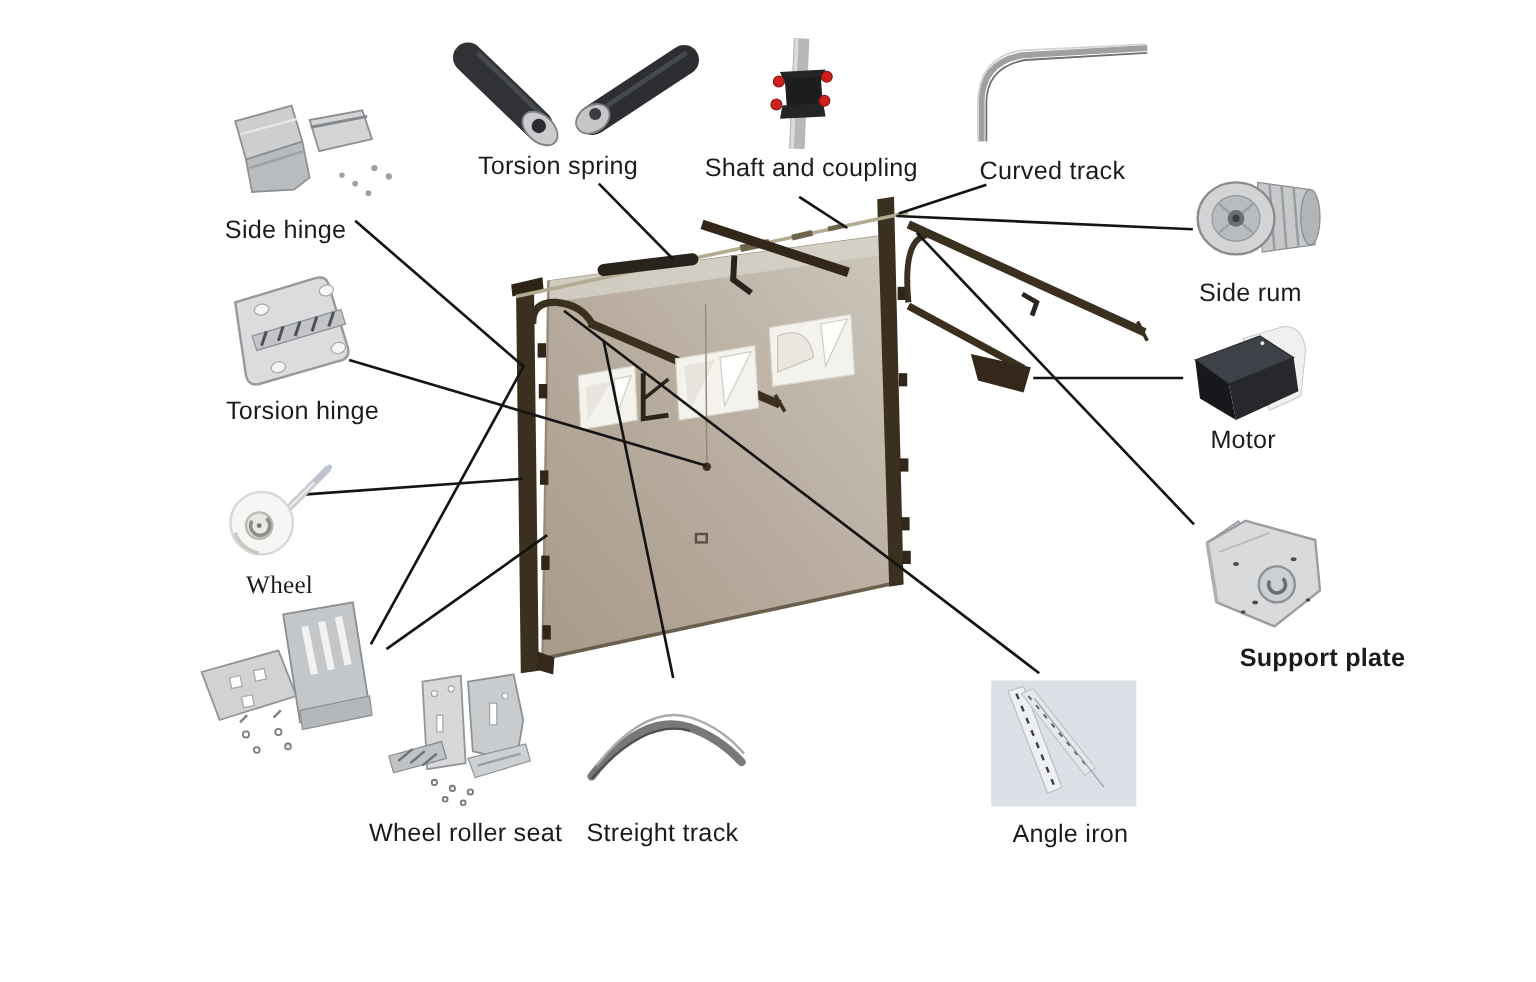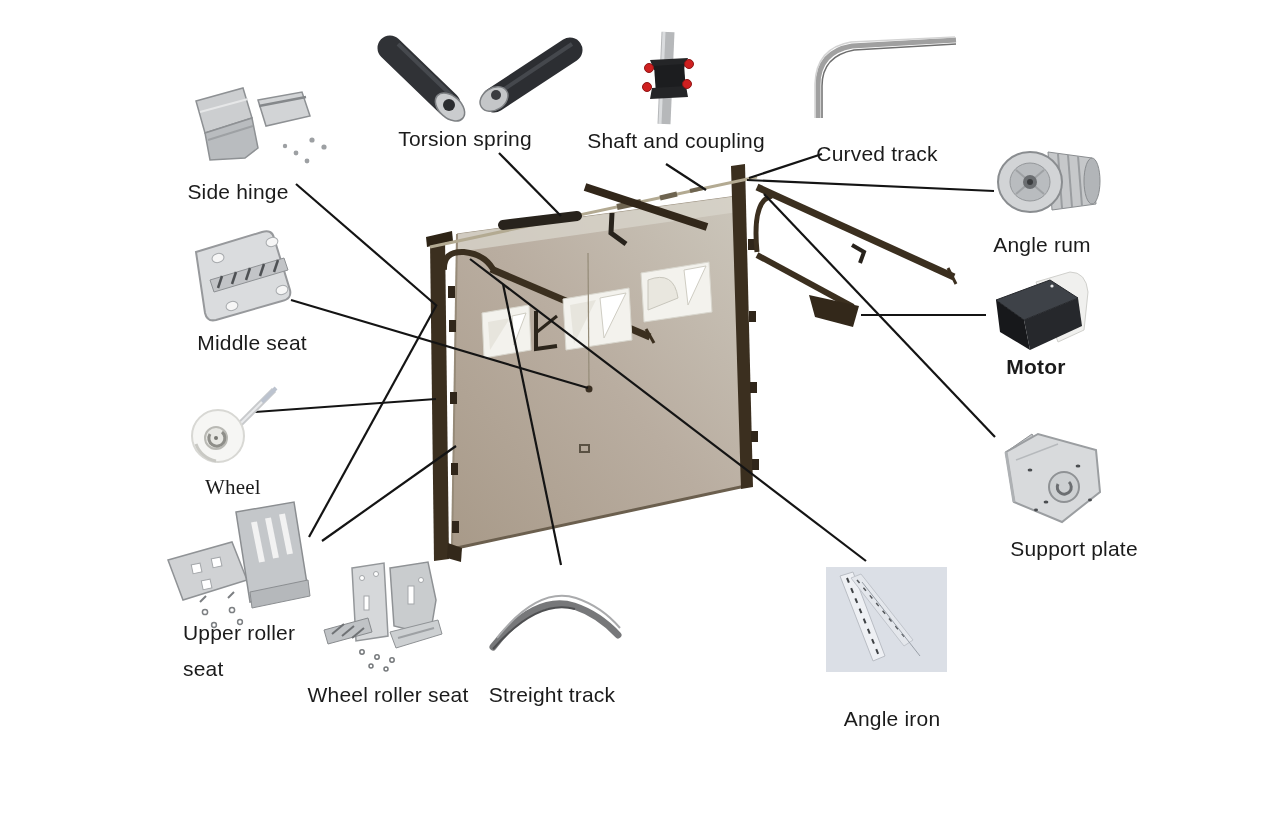"Curved track" div.lbl { top: 142px -> 131px }
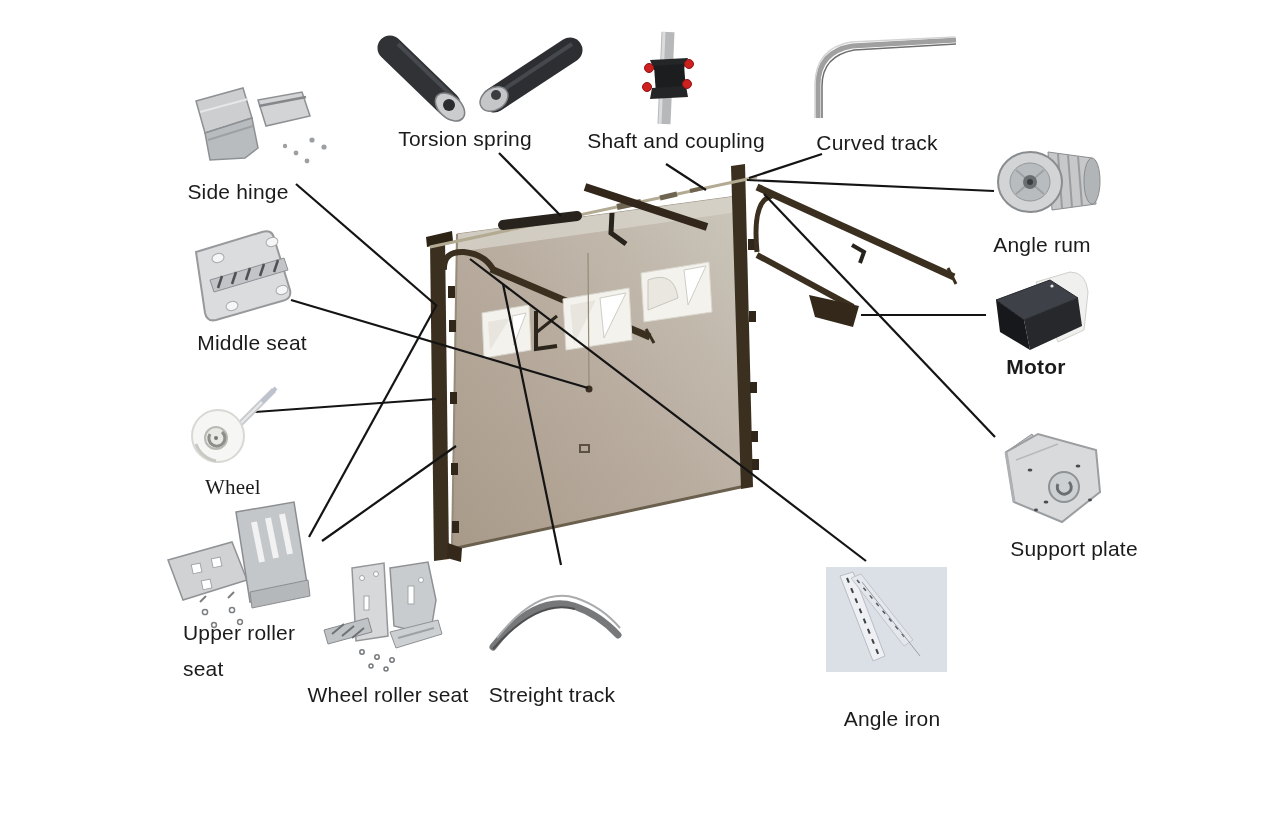"Angle rum" div.lbl { text: Angle -> Side }
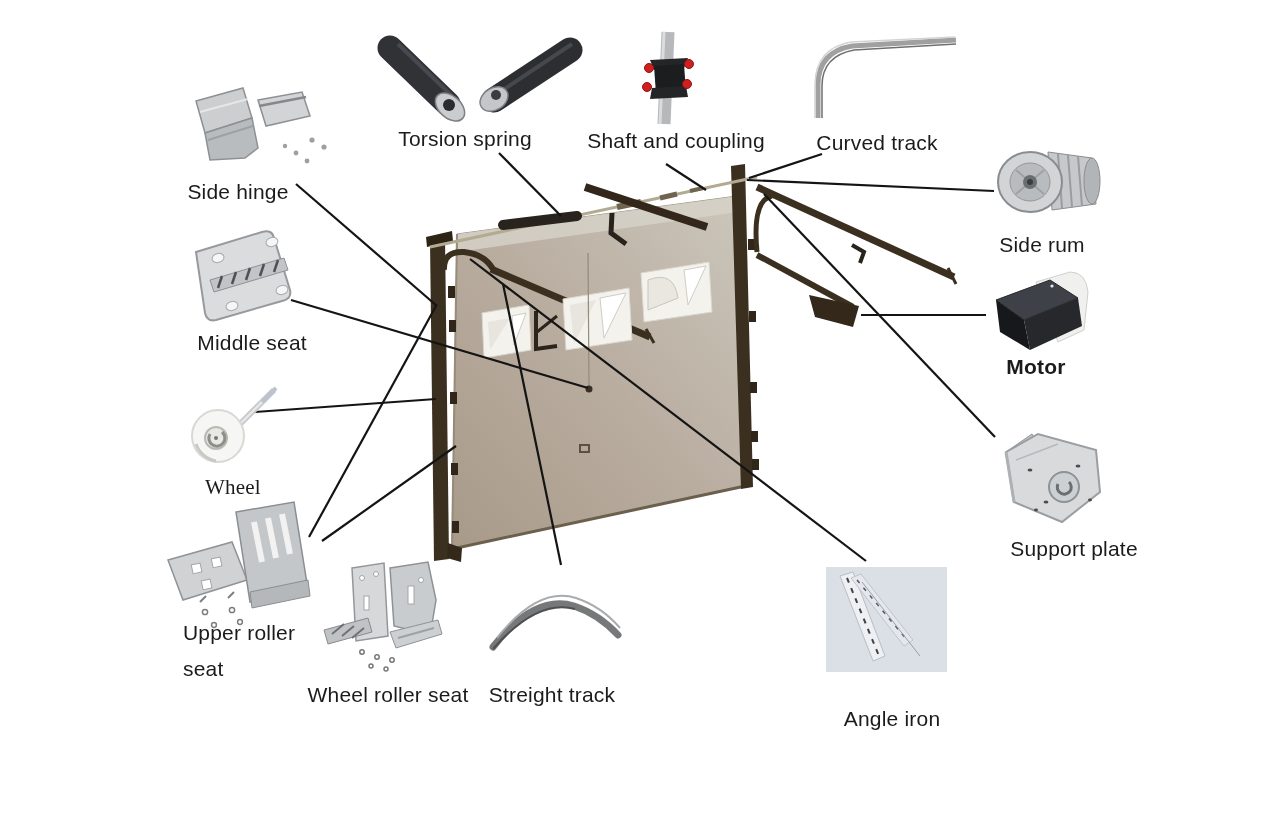"Middle seat" div.lbl { text: Middle seat -> Torsion hinge }
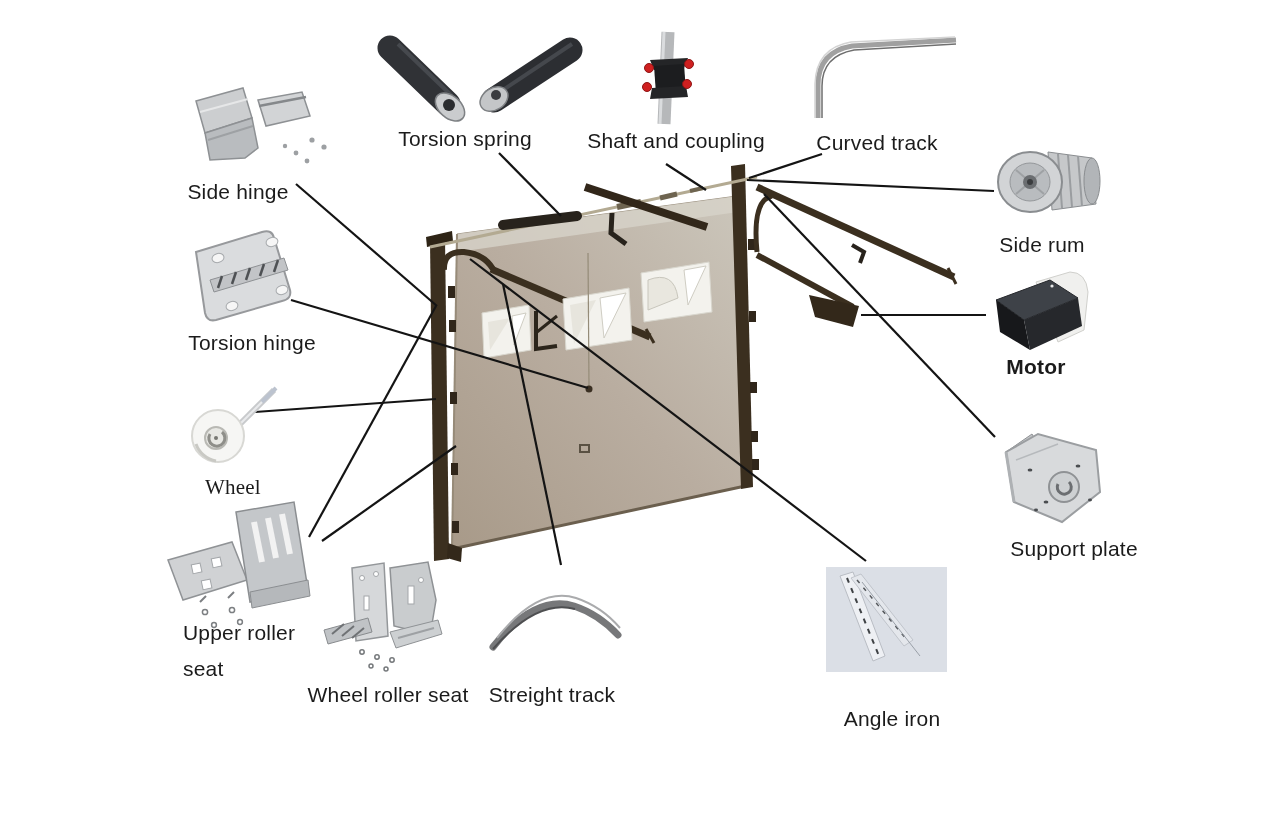"Motor" div.lbl { font-weight: bold -> none }
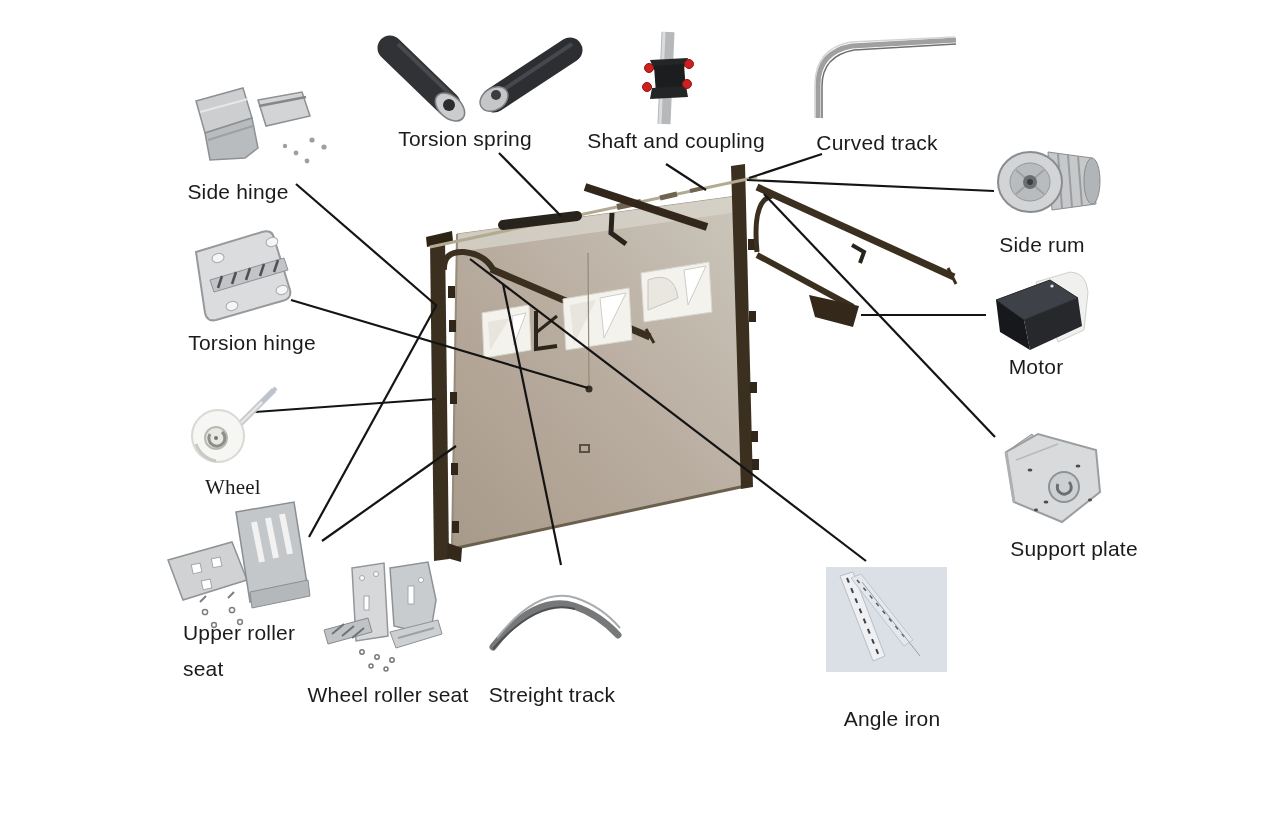"Support plate" div.lbl { font-weight: none -> bold; left: 1074px -> 1102px }
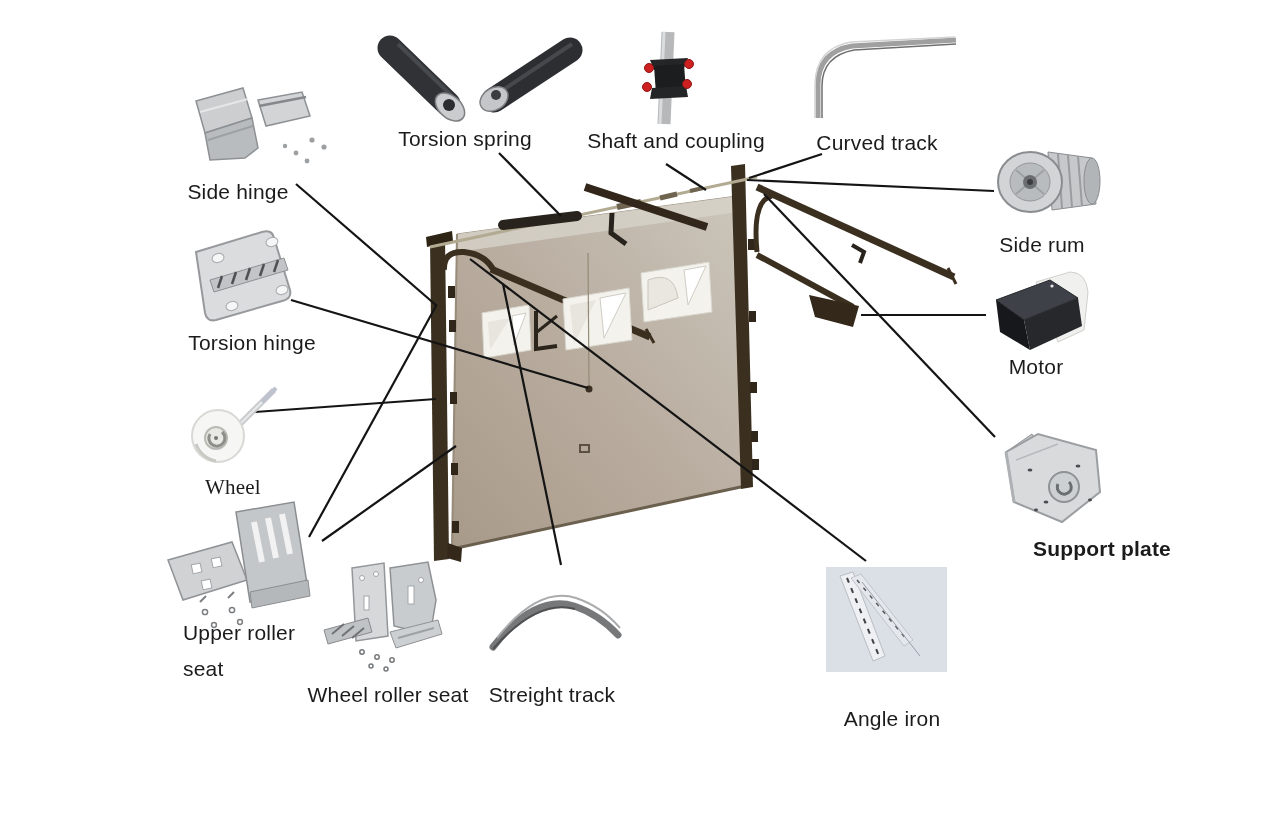"Upper roller seat" div.lbl { html: <div>Upper roller seat</div> -> none }
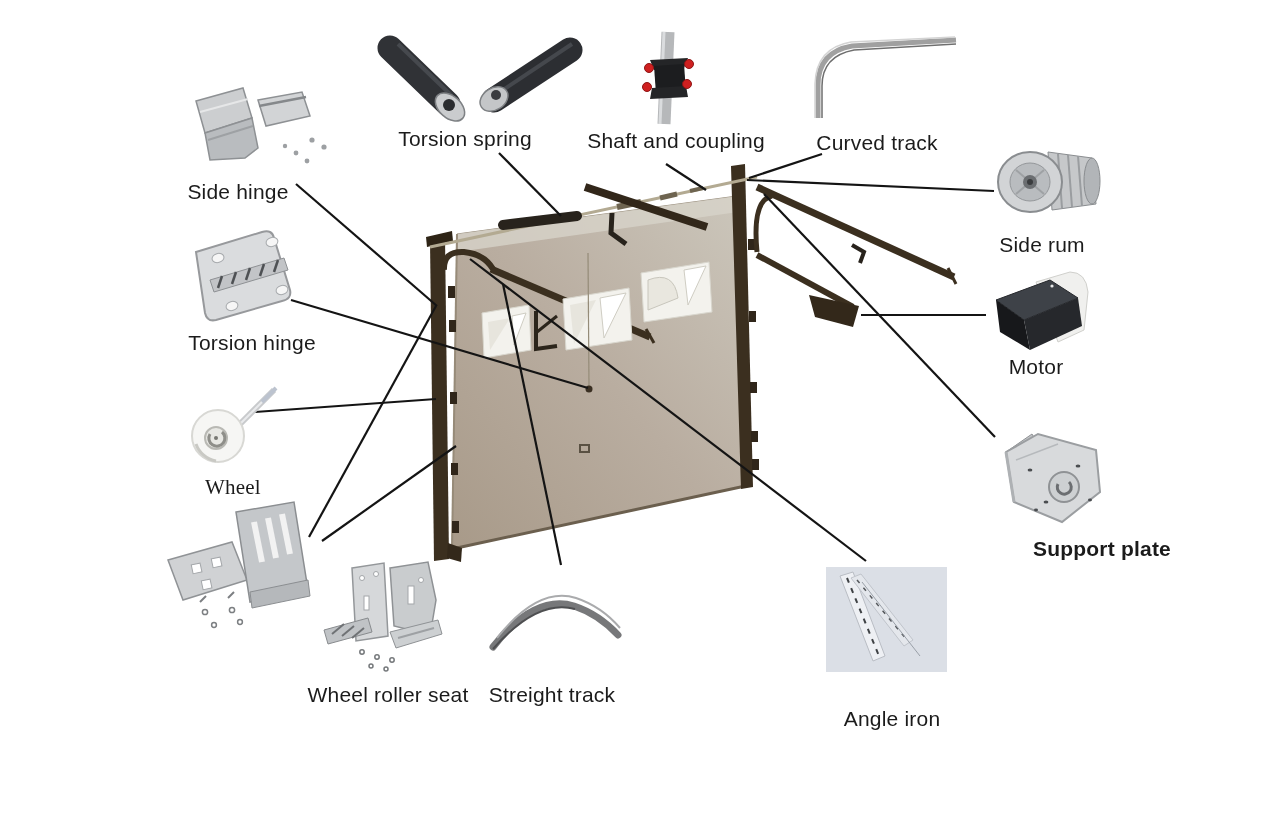"Angle iron" div.lbl { margin-top: 23px -> none }
